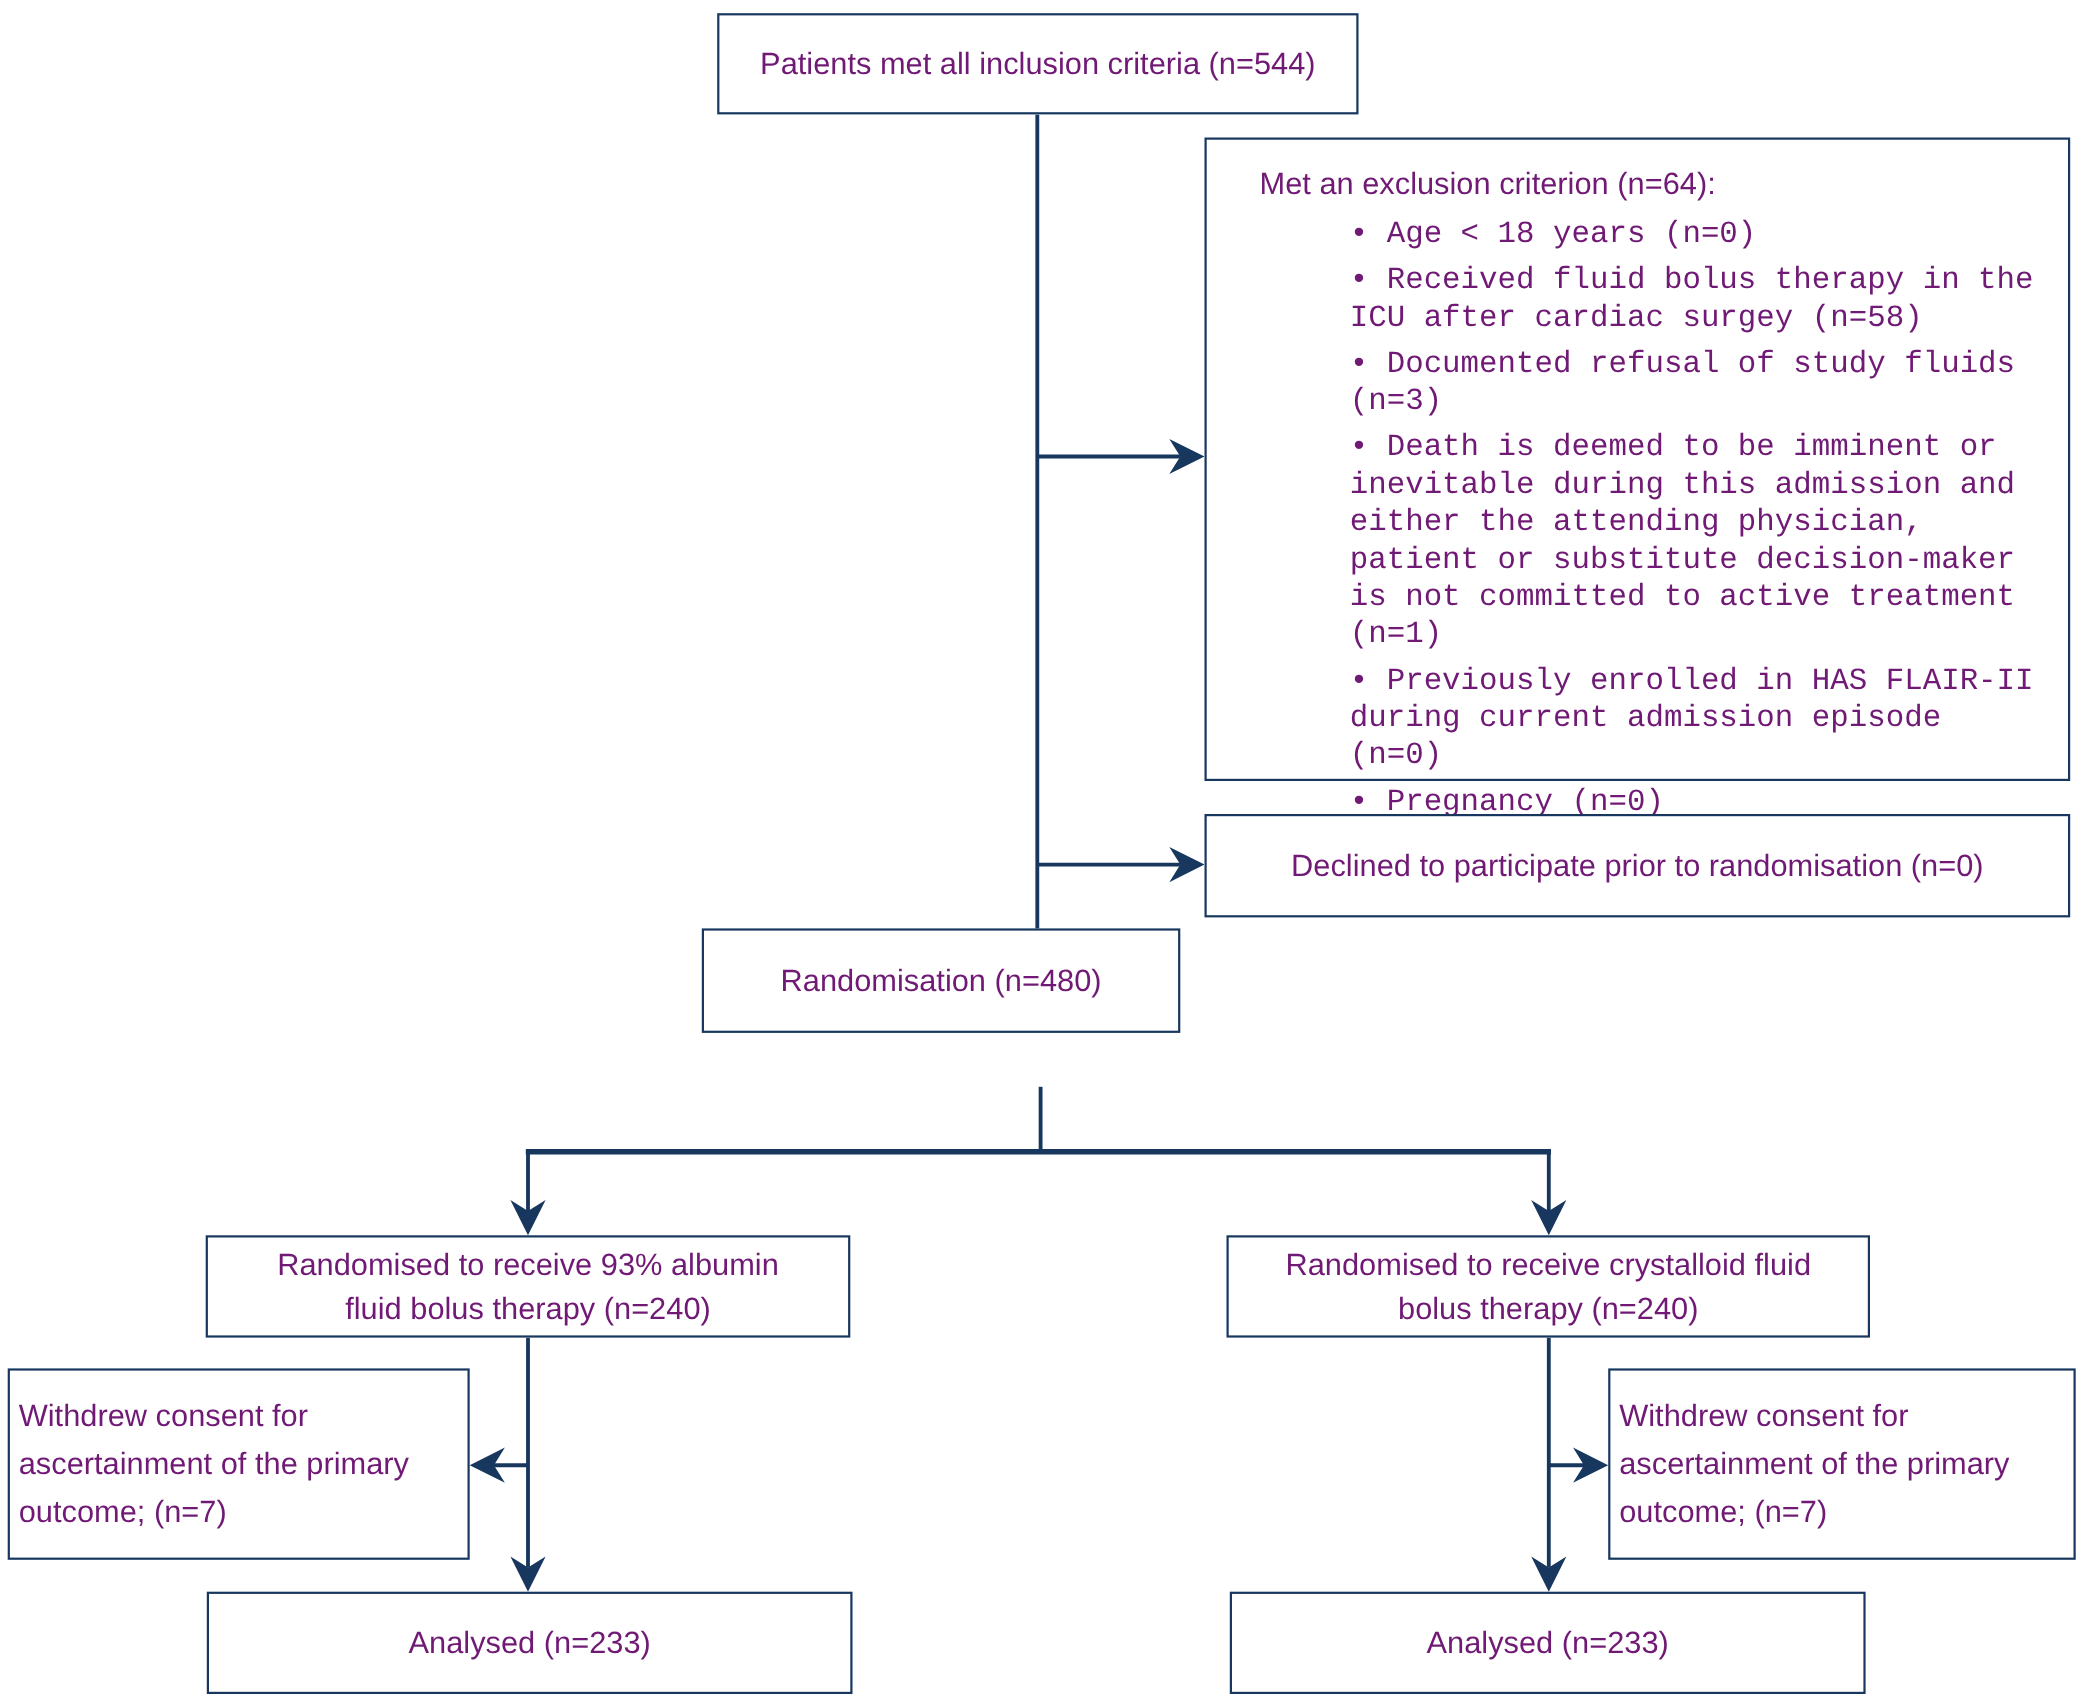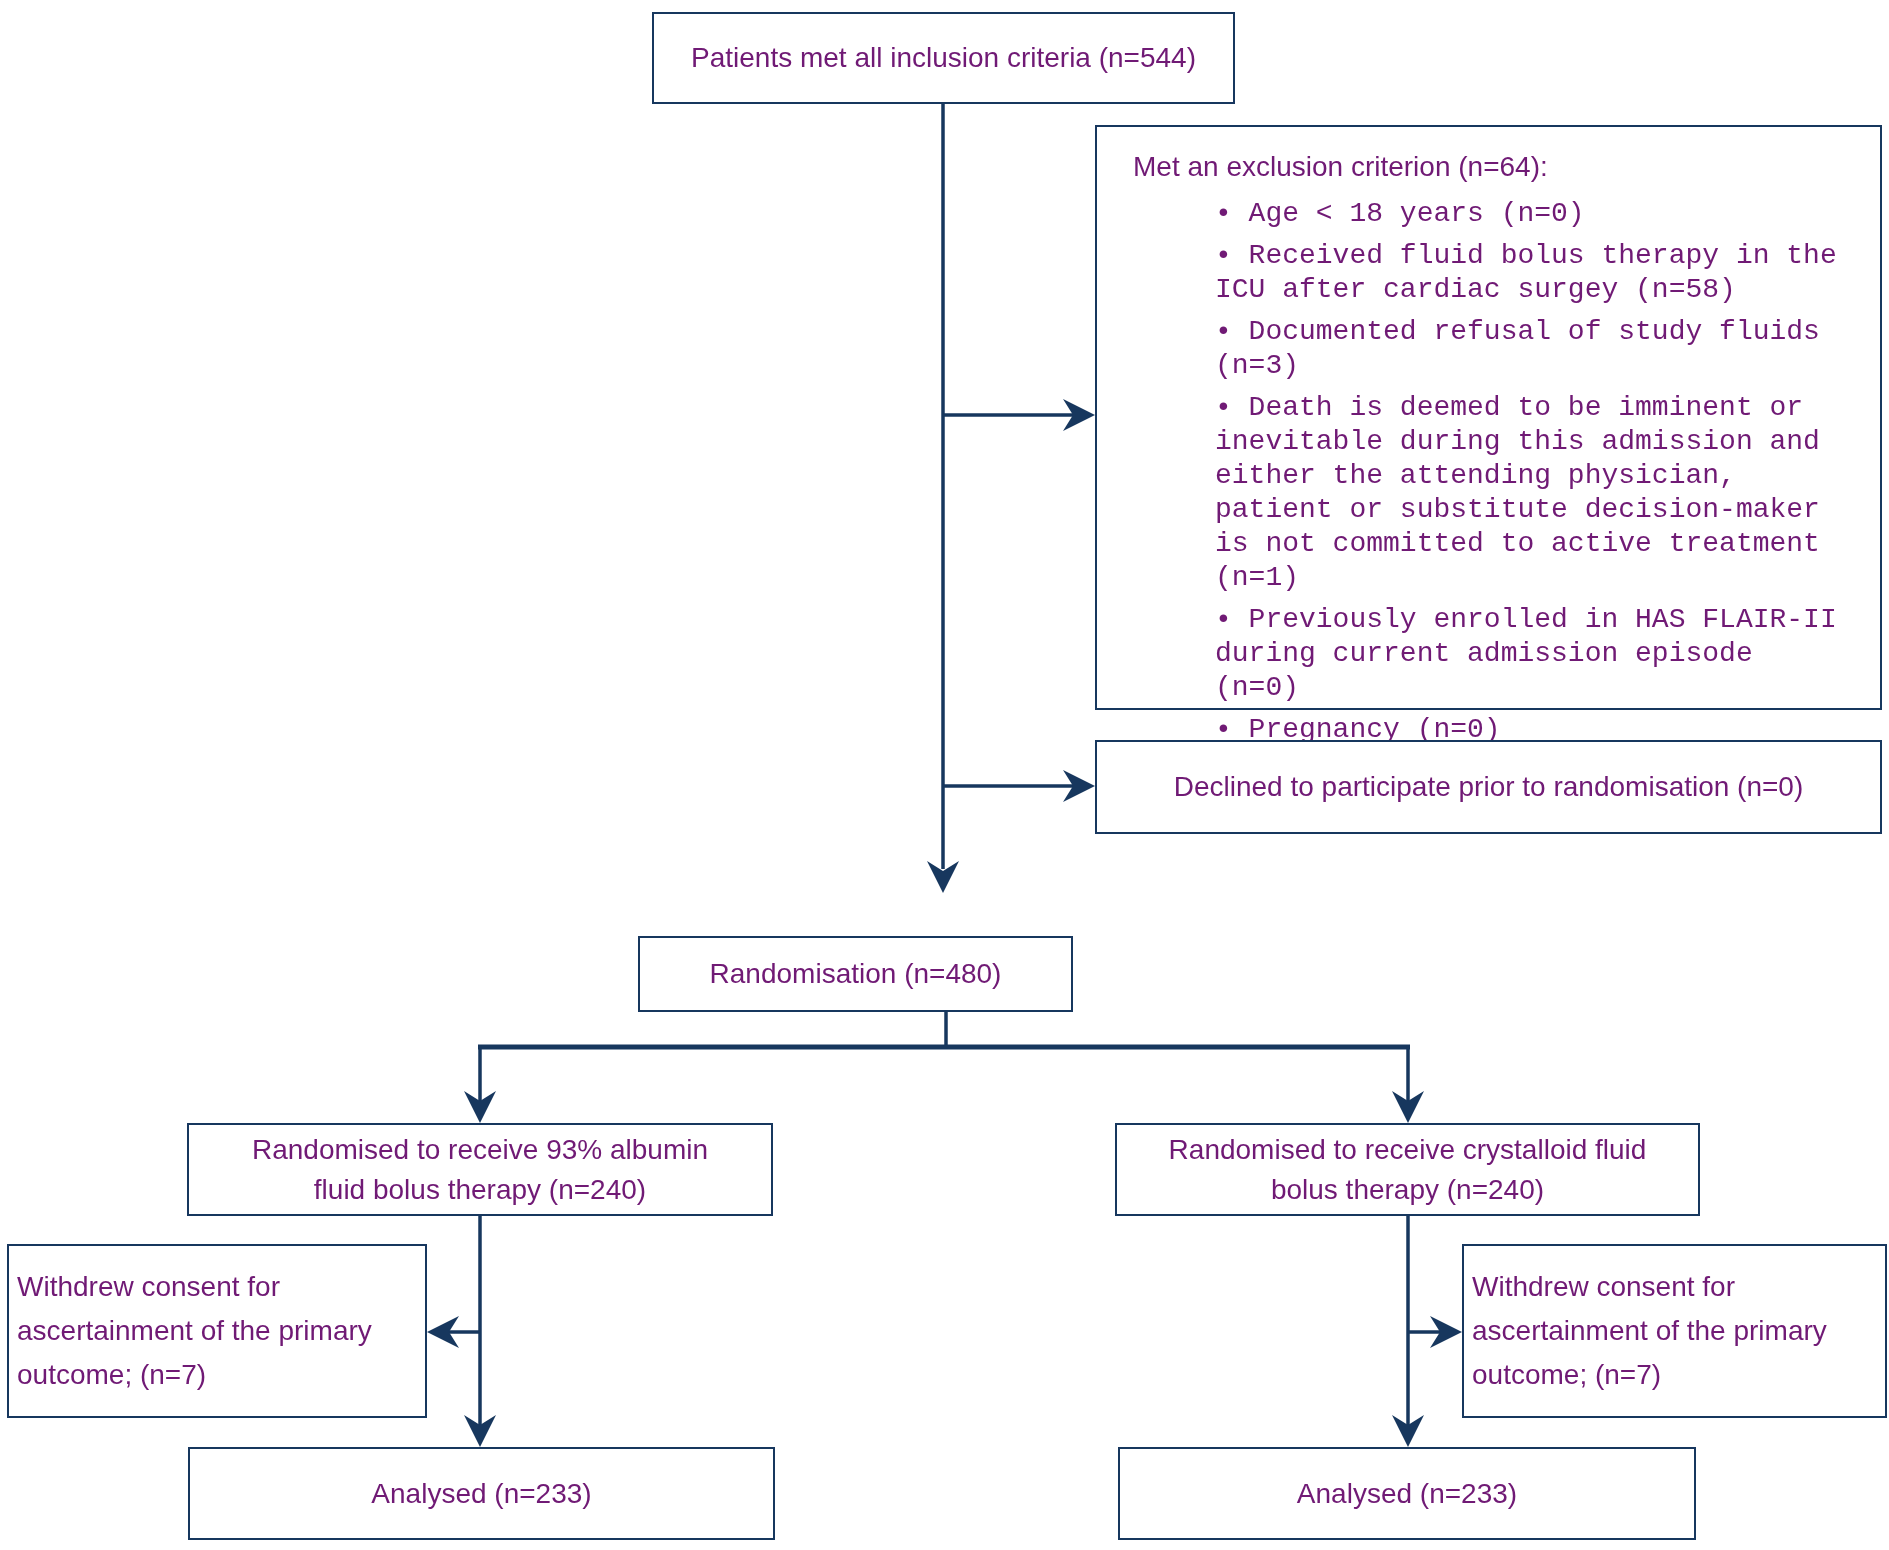"Met an exclusion criterion (n=64):" #b-exclusion { padding: 22px 26px 14px 36px -> 22px 26px 14px 48px }
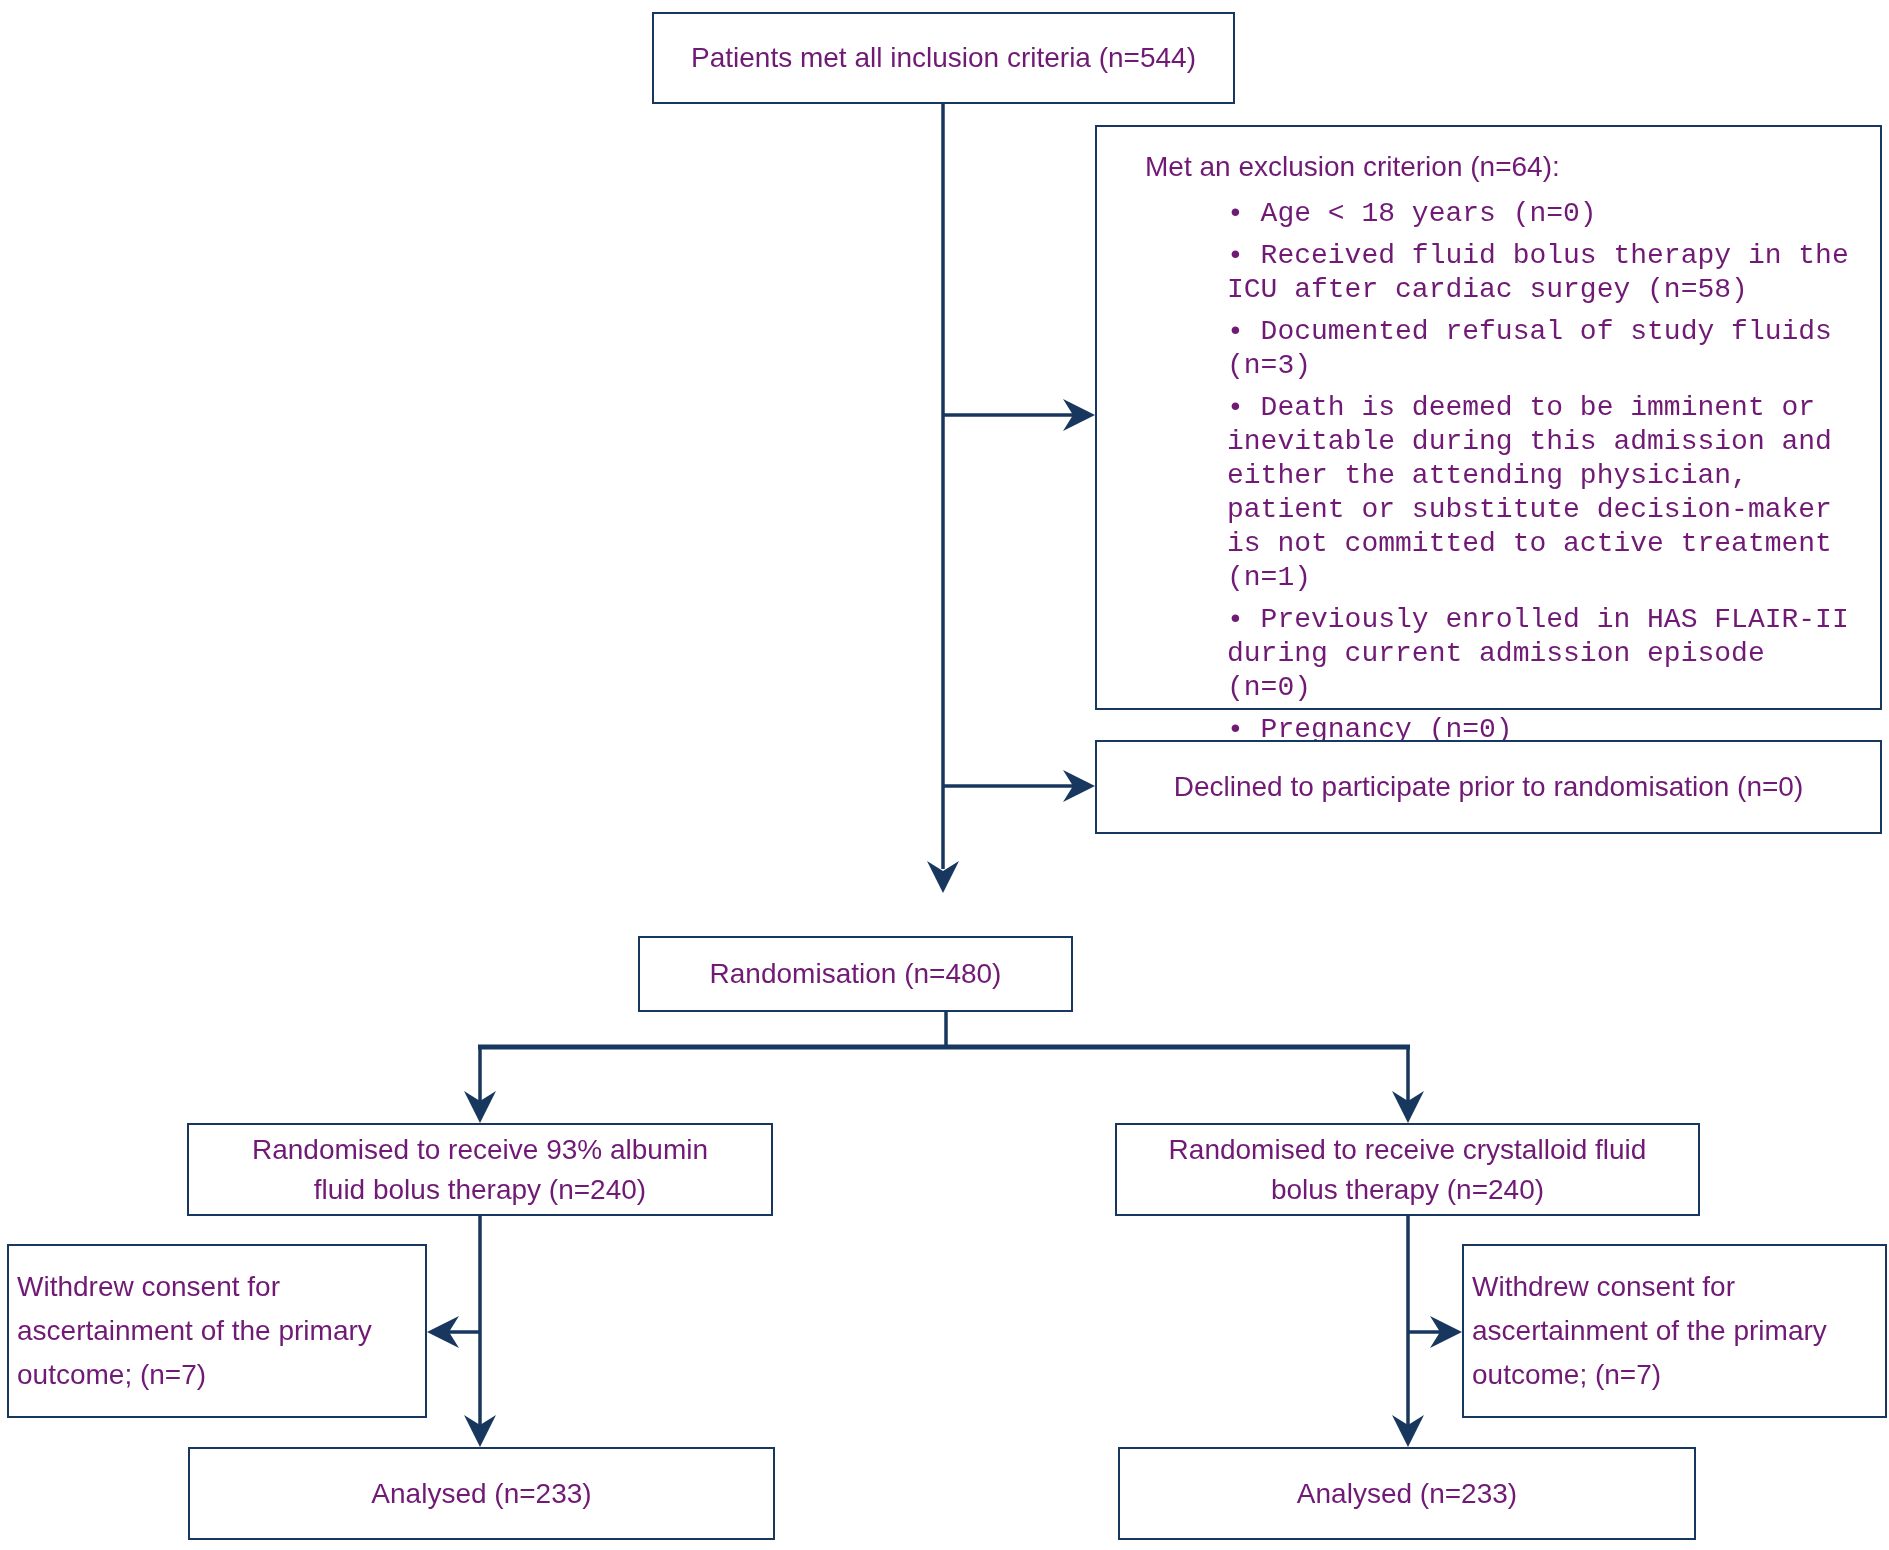"Randomisation (n=480)" #b-randomisation { height: 76px -> 95px; top: 936px -> 844px }
